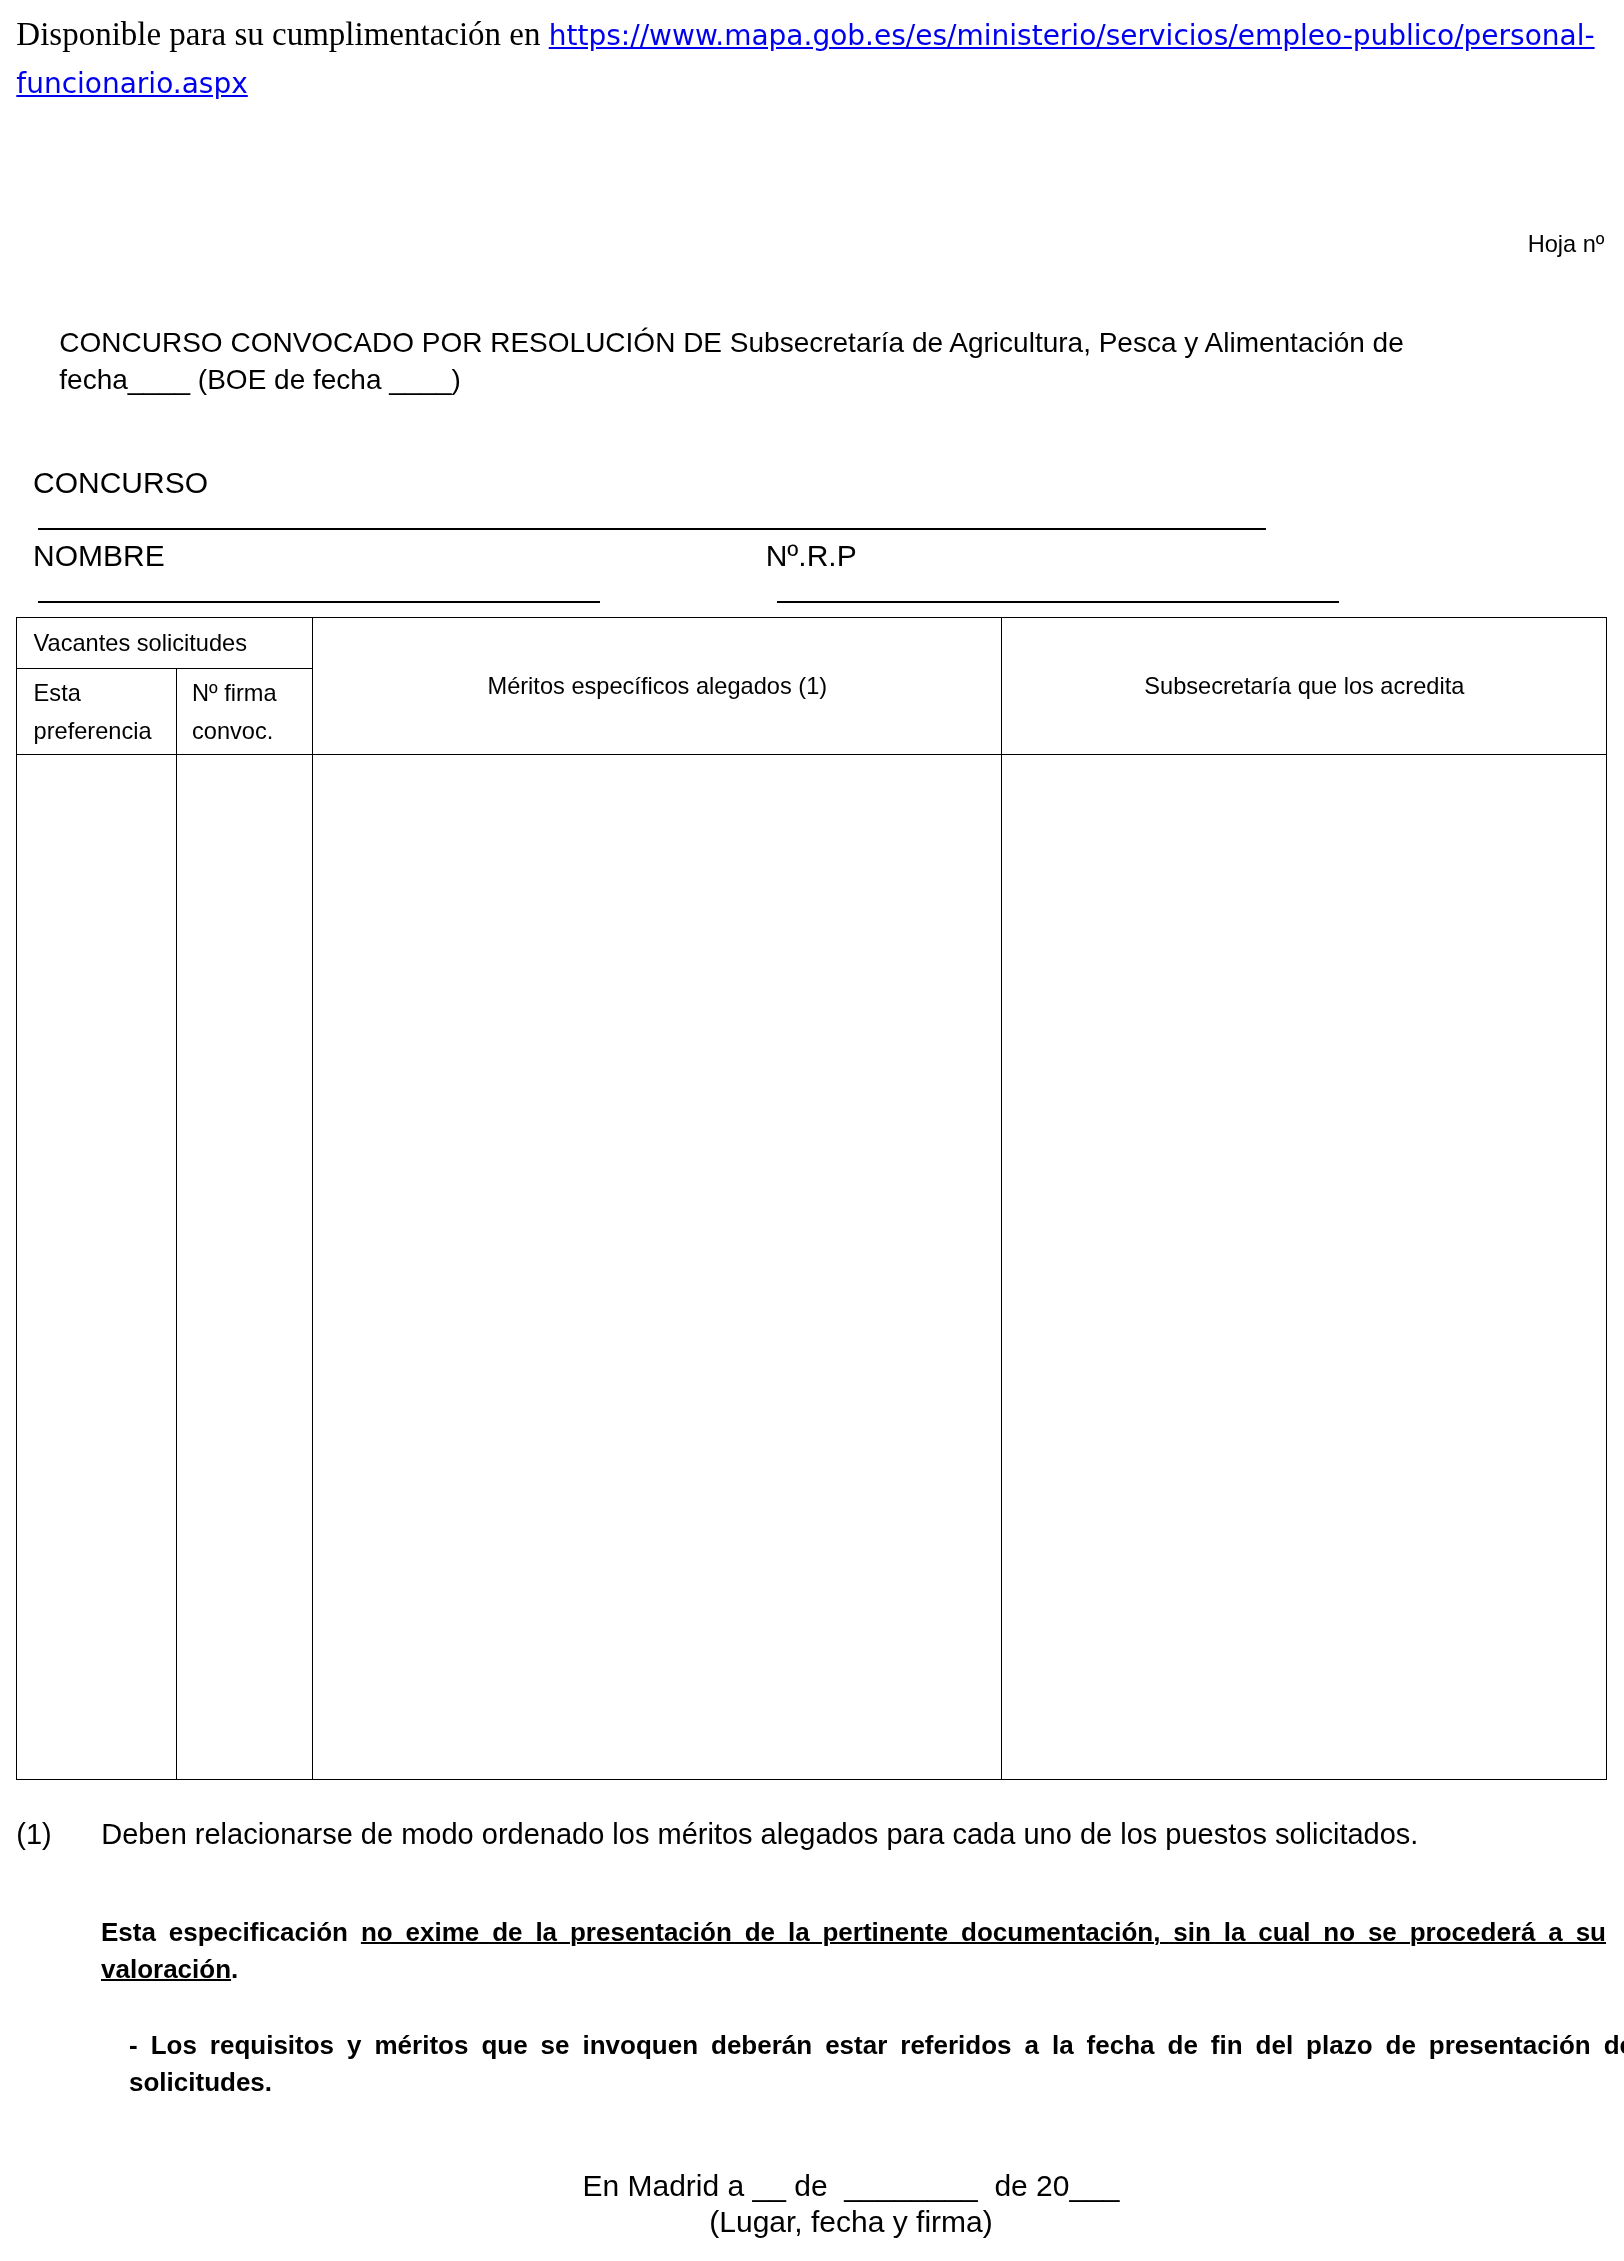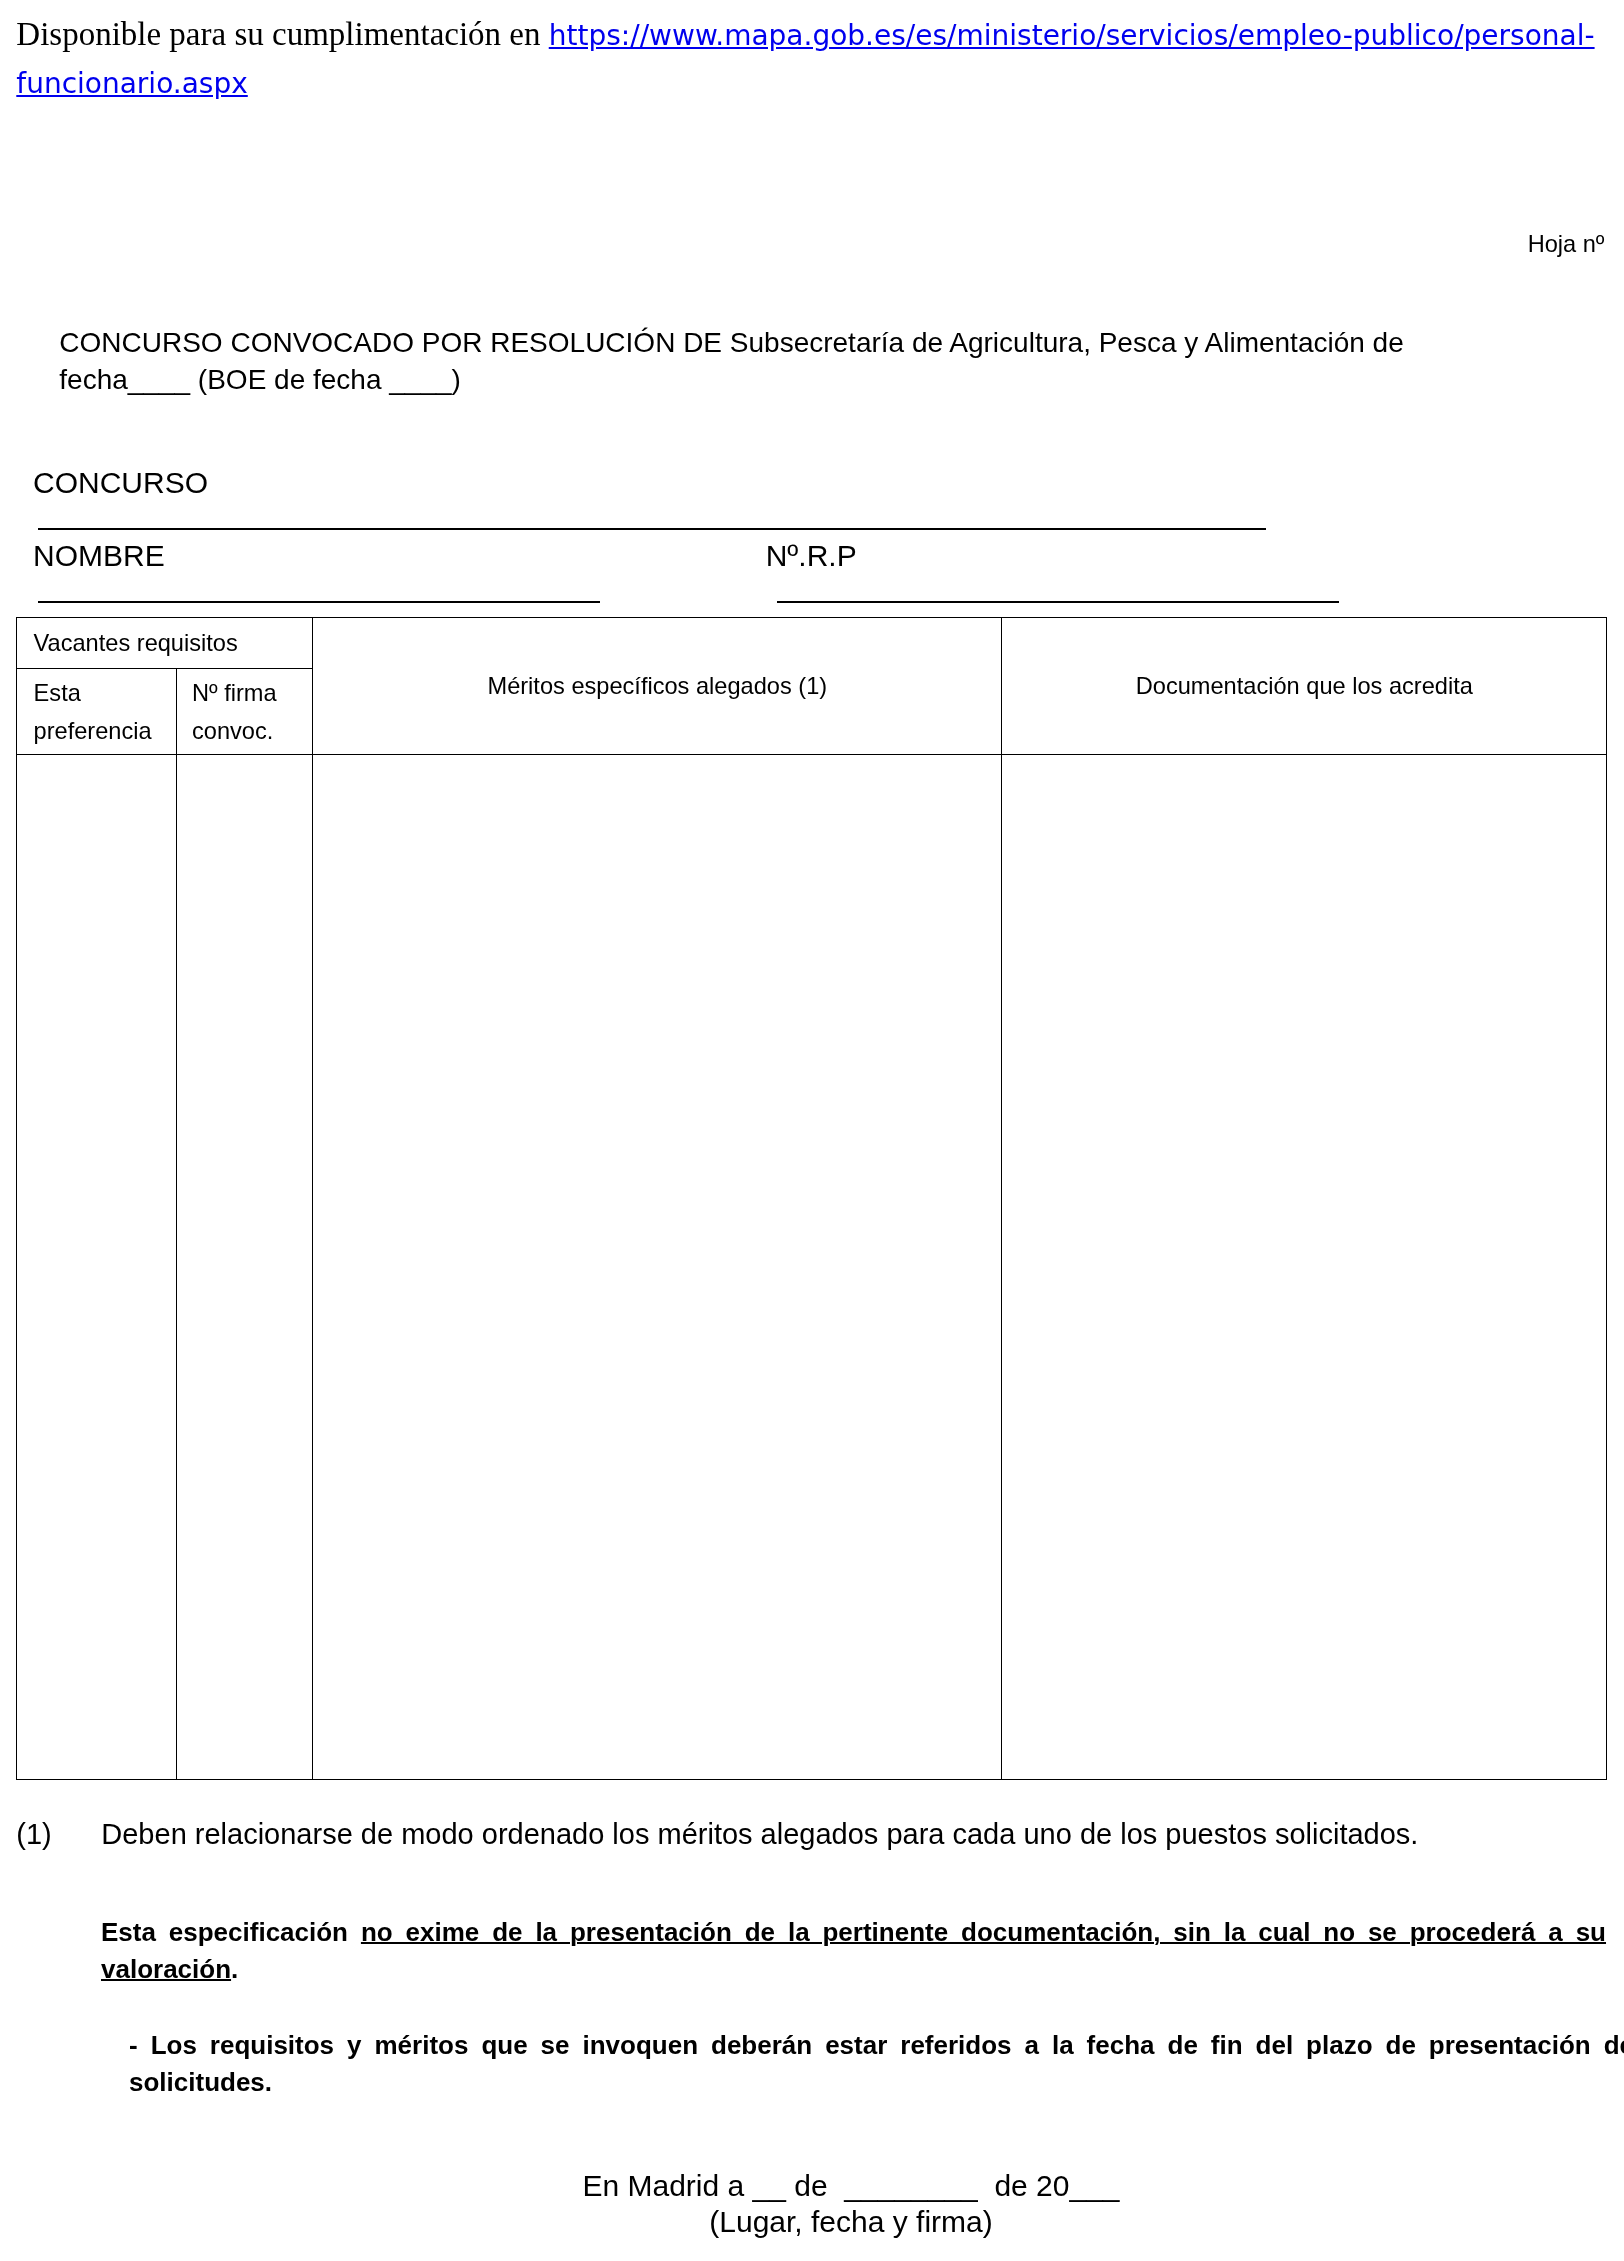"Vacantes requisitos" td { text: requisitos -> solicitudes }
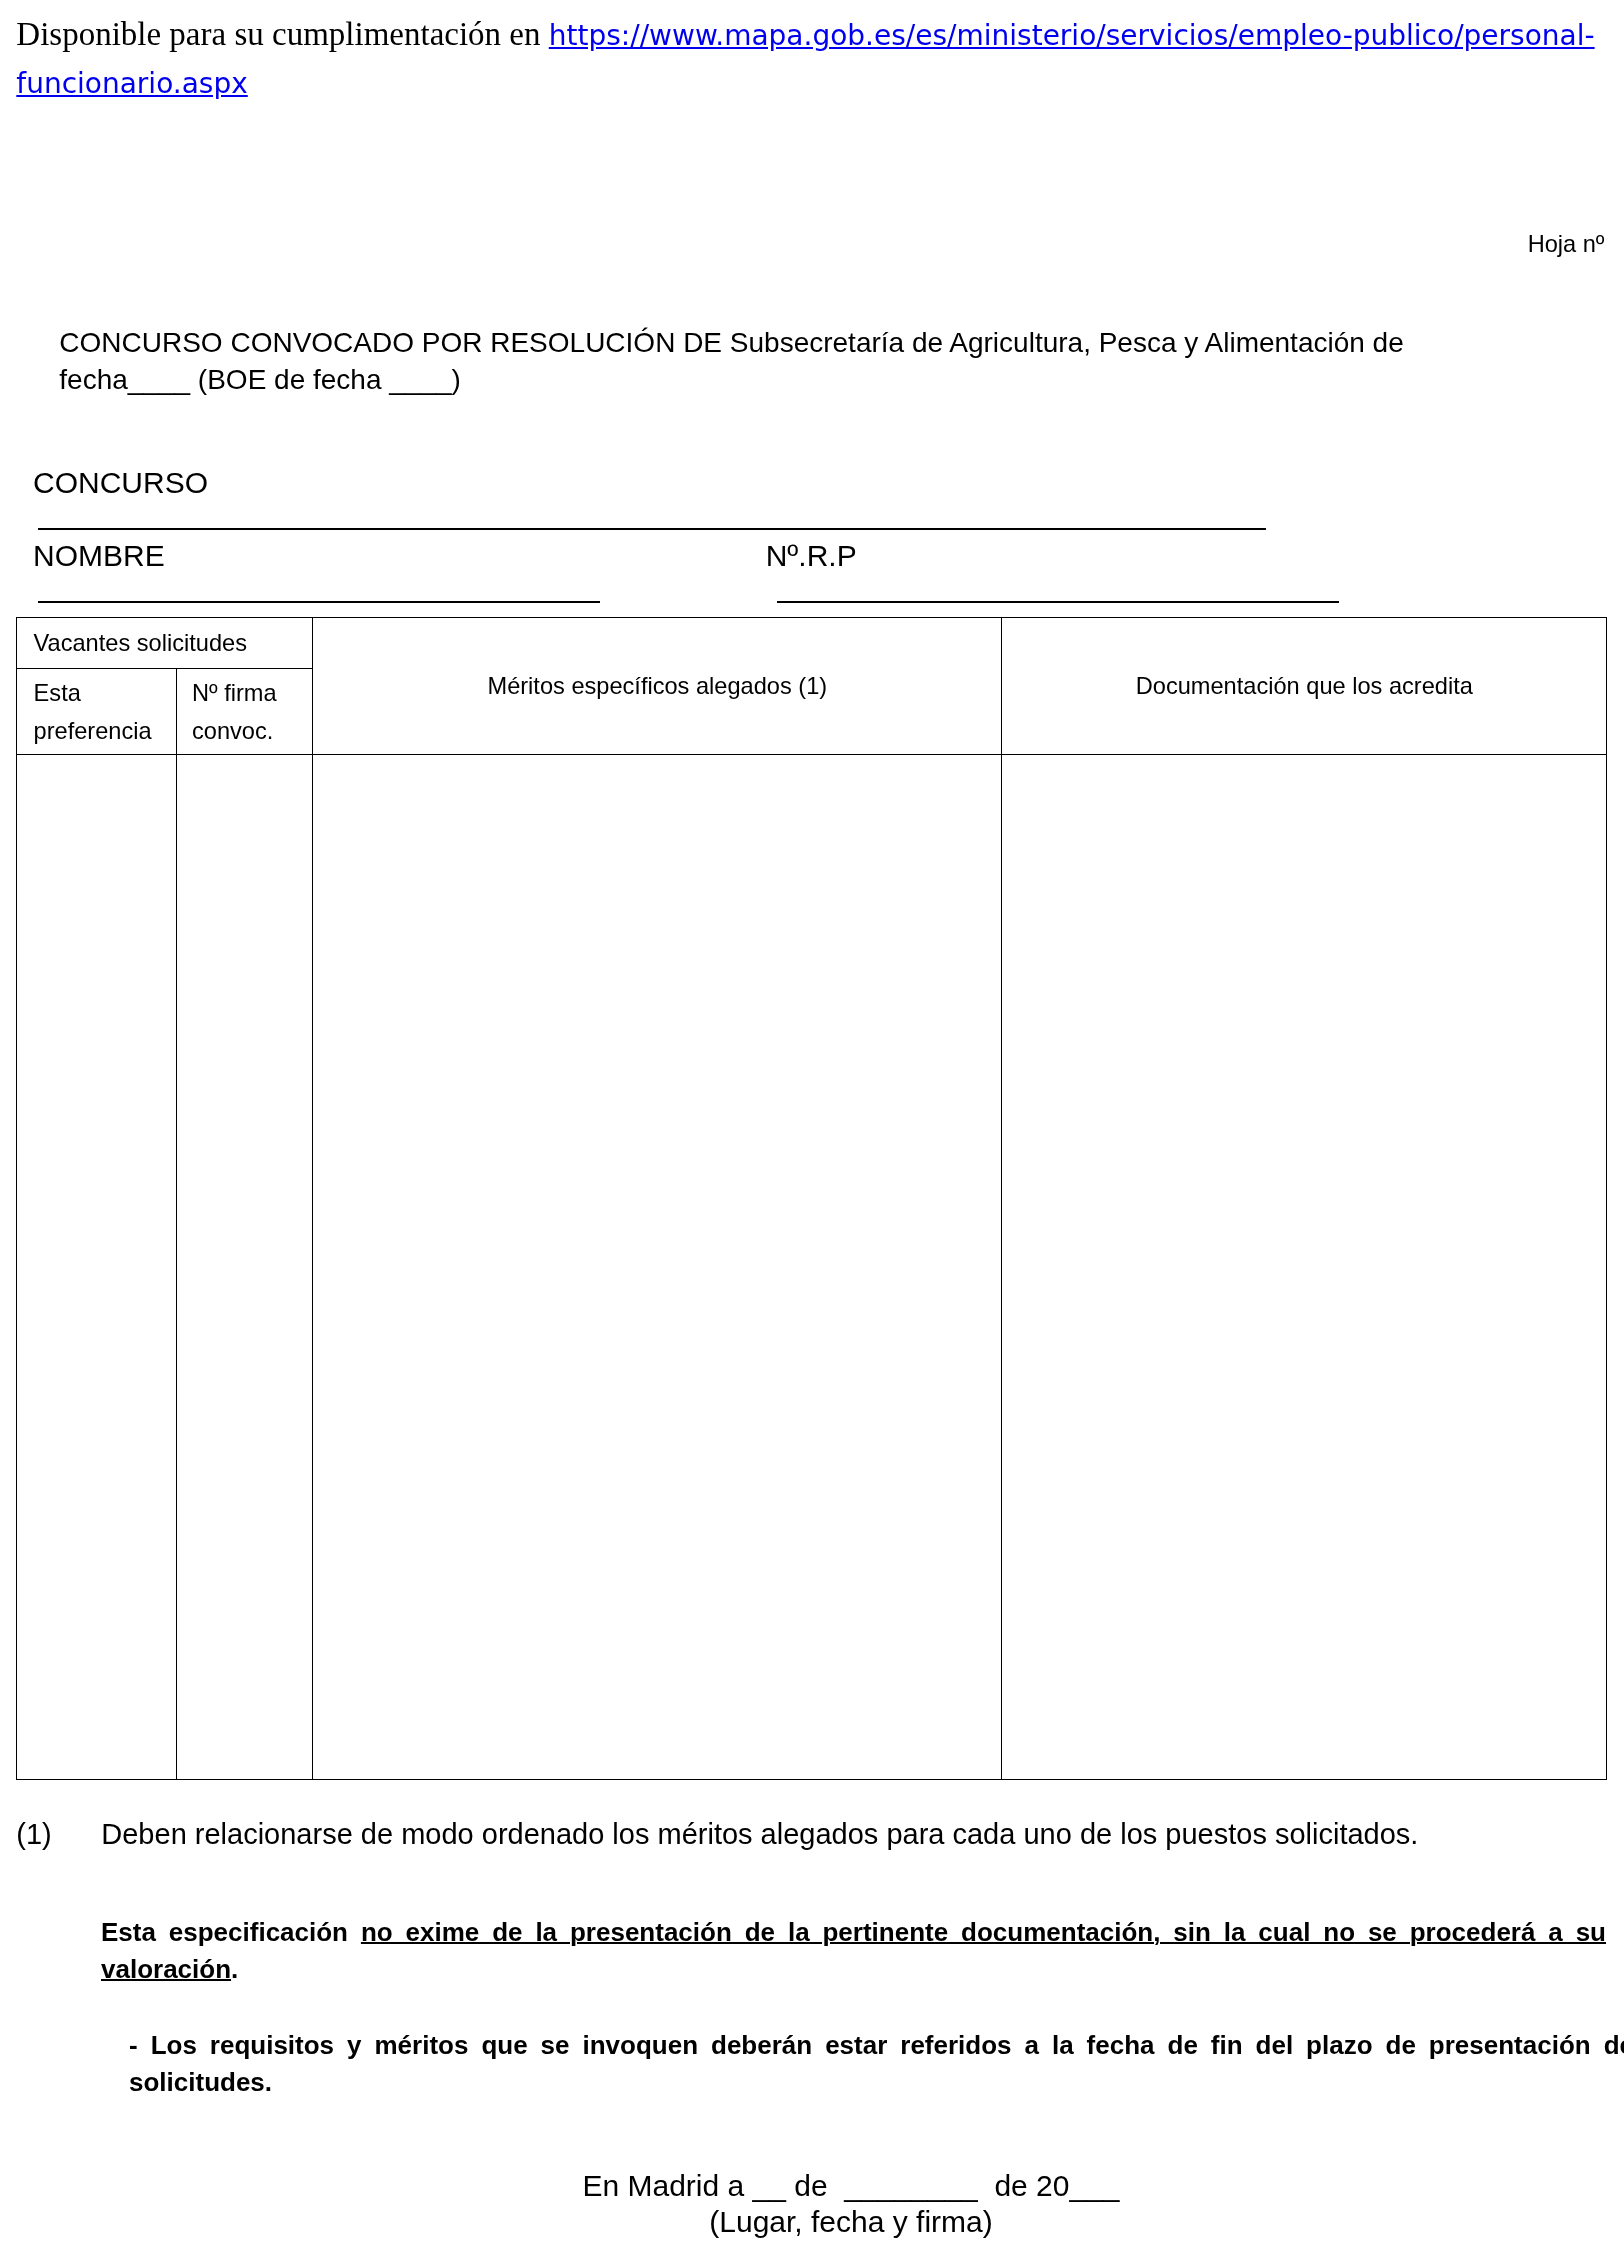"Documentación que los acredita" td.center { text: Documentación -> Subsecretaría }
